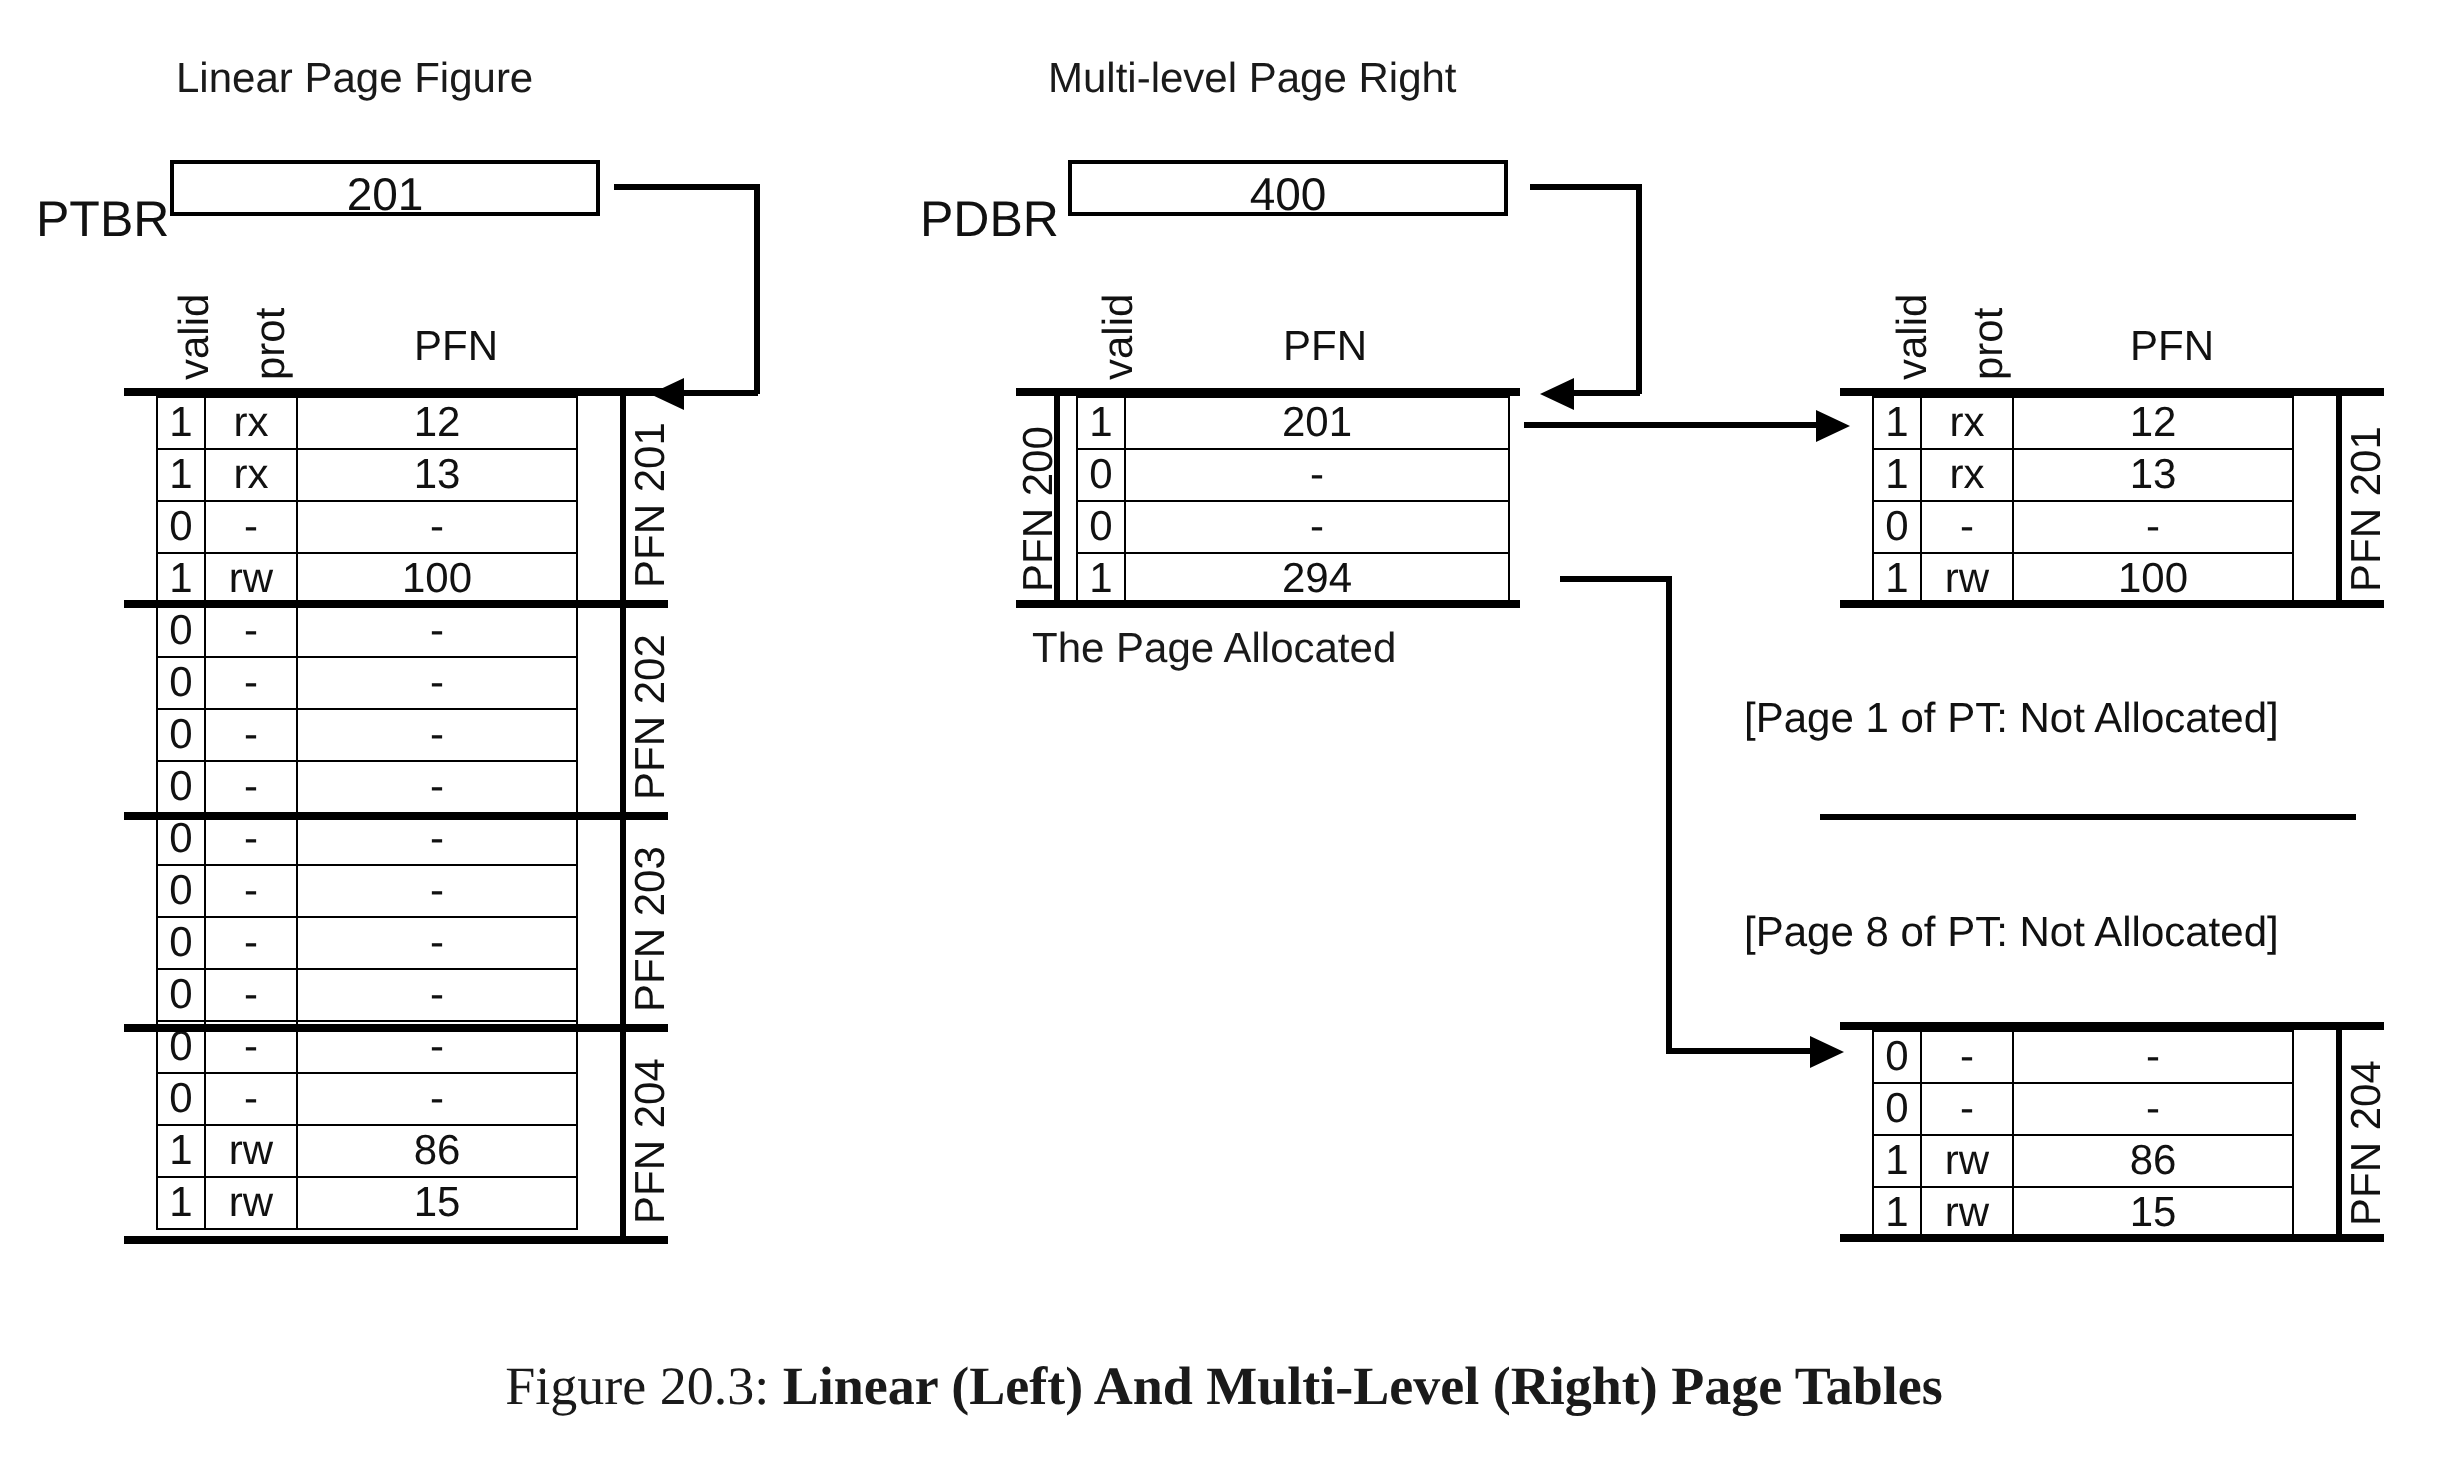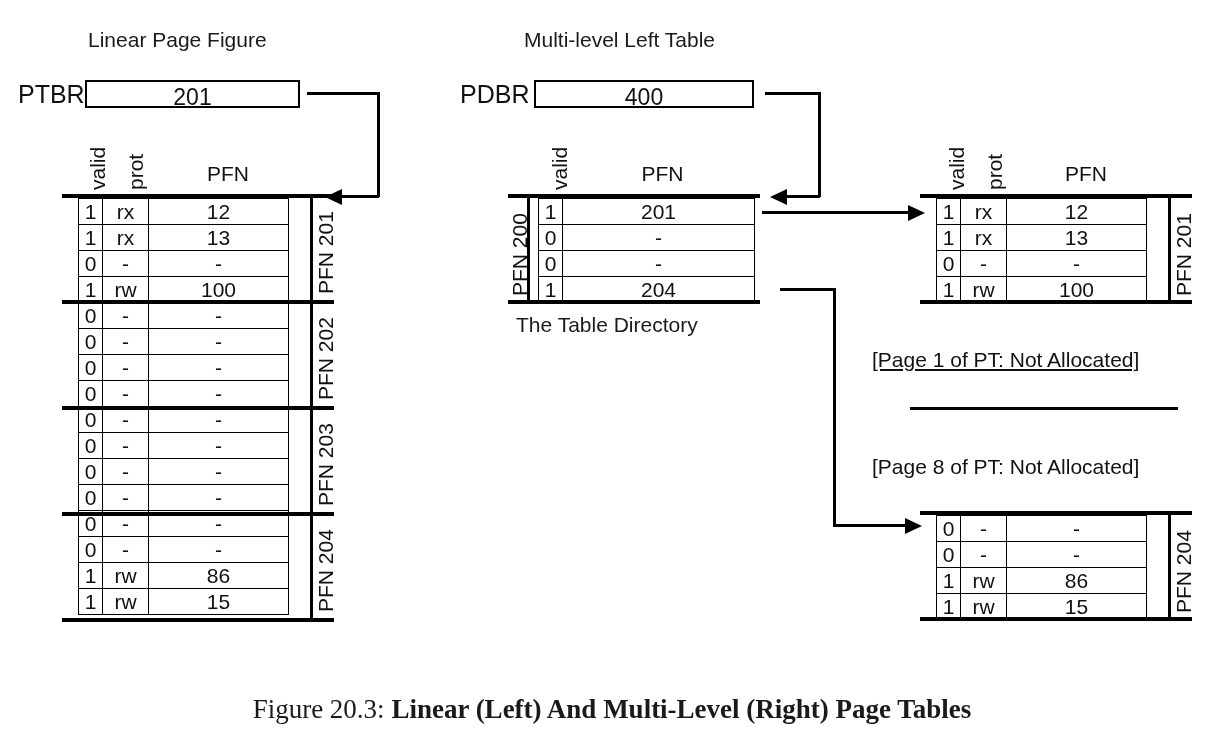"Multi-level Left Table" div.abs { text: Left Table -> Page Right }
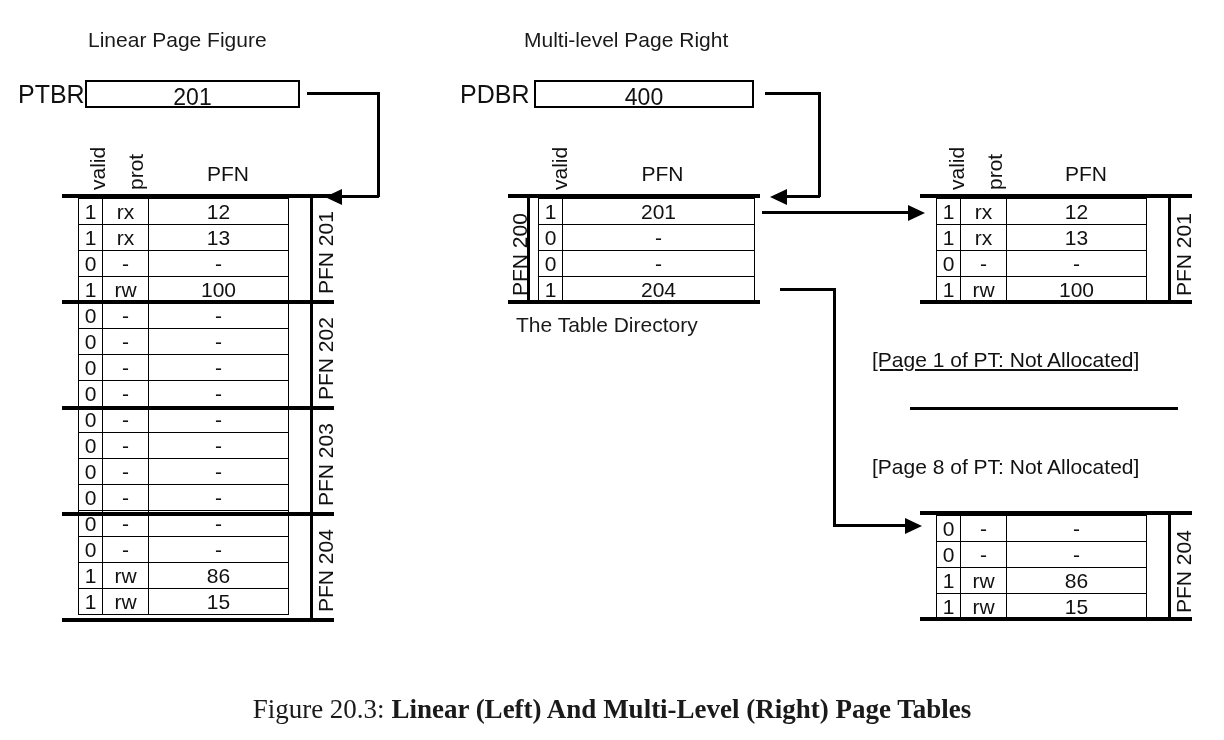"PTBR" .reg-label { margin-top: none -> 16px }
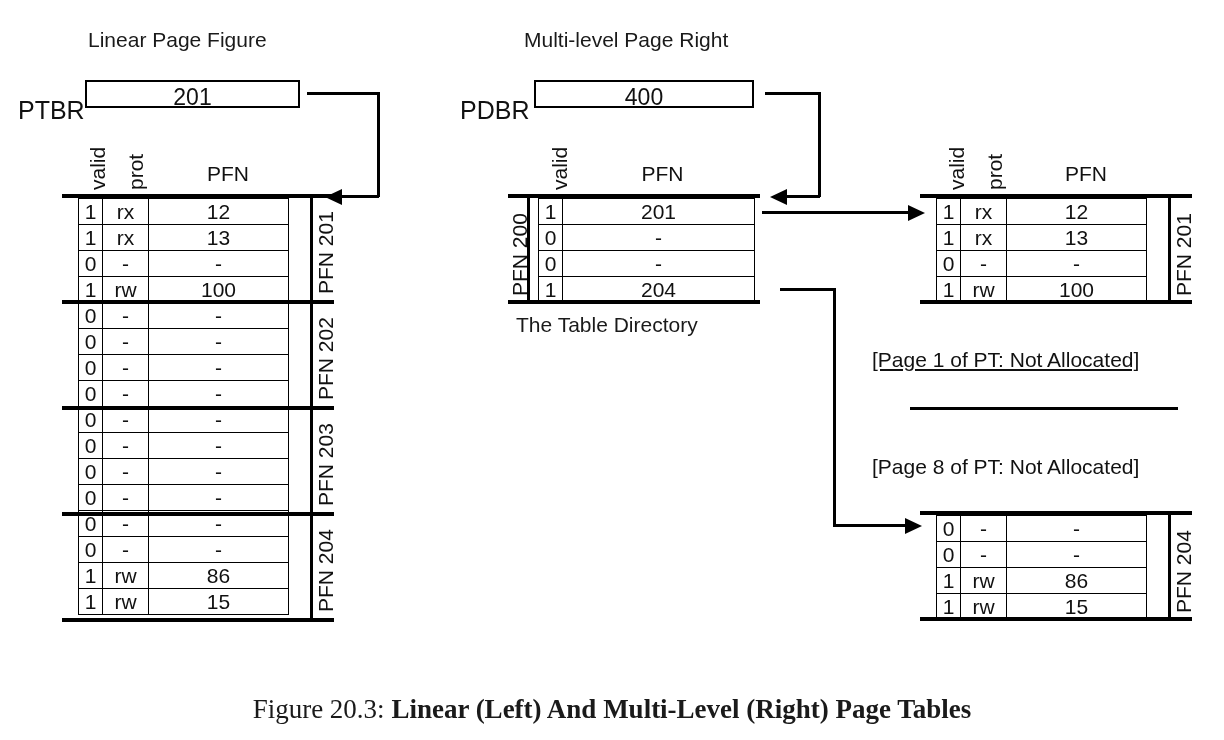"204" td { text: 204 -> 294 }
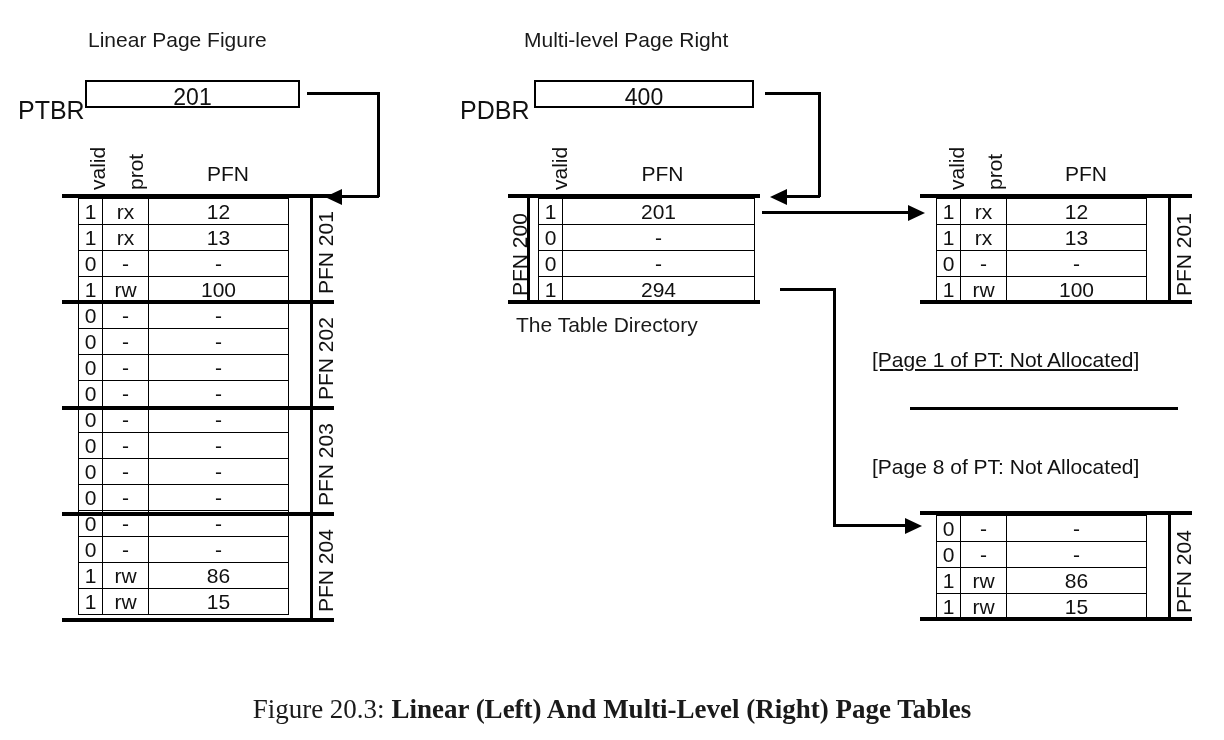"The Table Directory" div.abs { text: Table Directory -> Page Allocated }
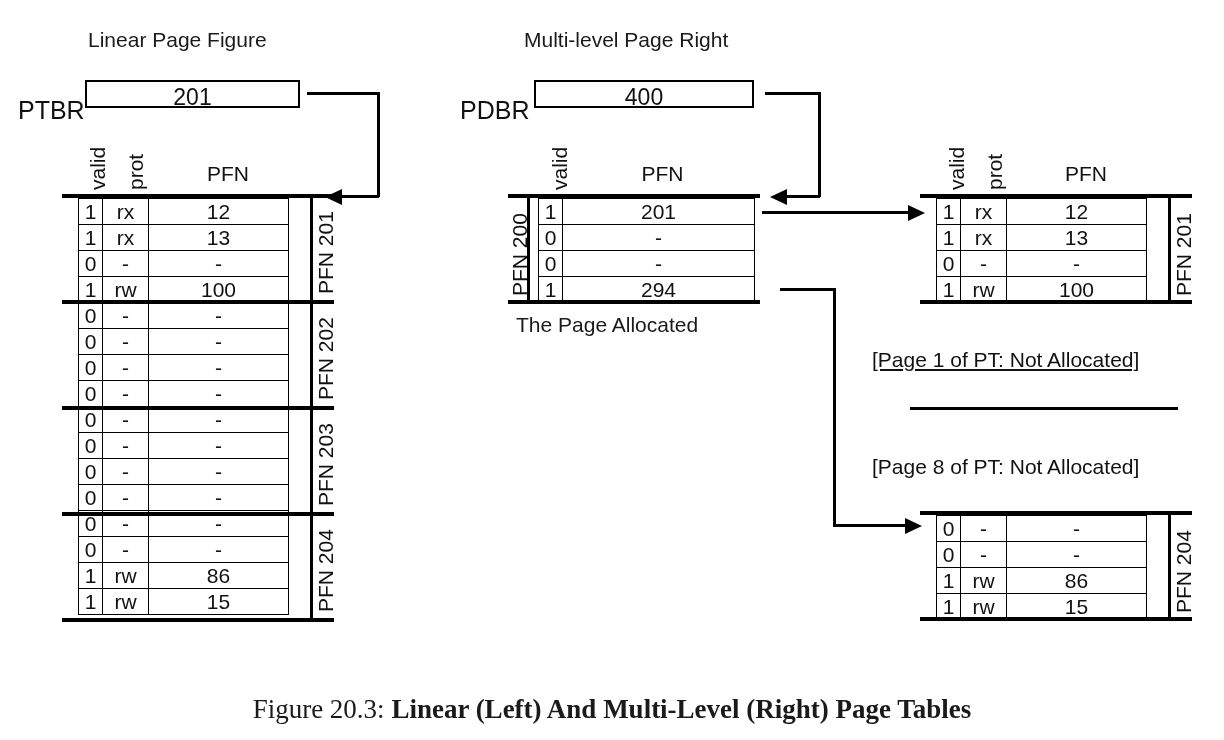"[Page 1 of PT: Not" div.abs { text-decoration: underline -> none }
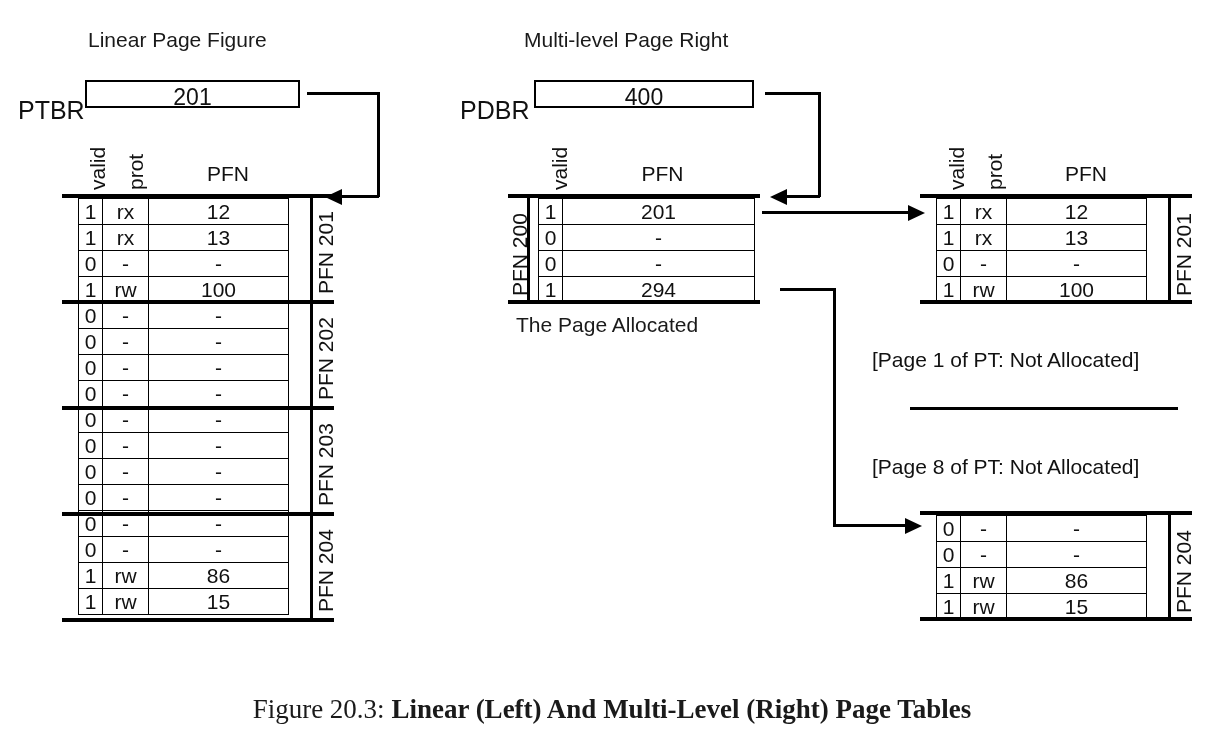"Figure 20.3: Linear (Left) And" div.abs { top: 694px -> 678px }
